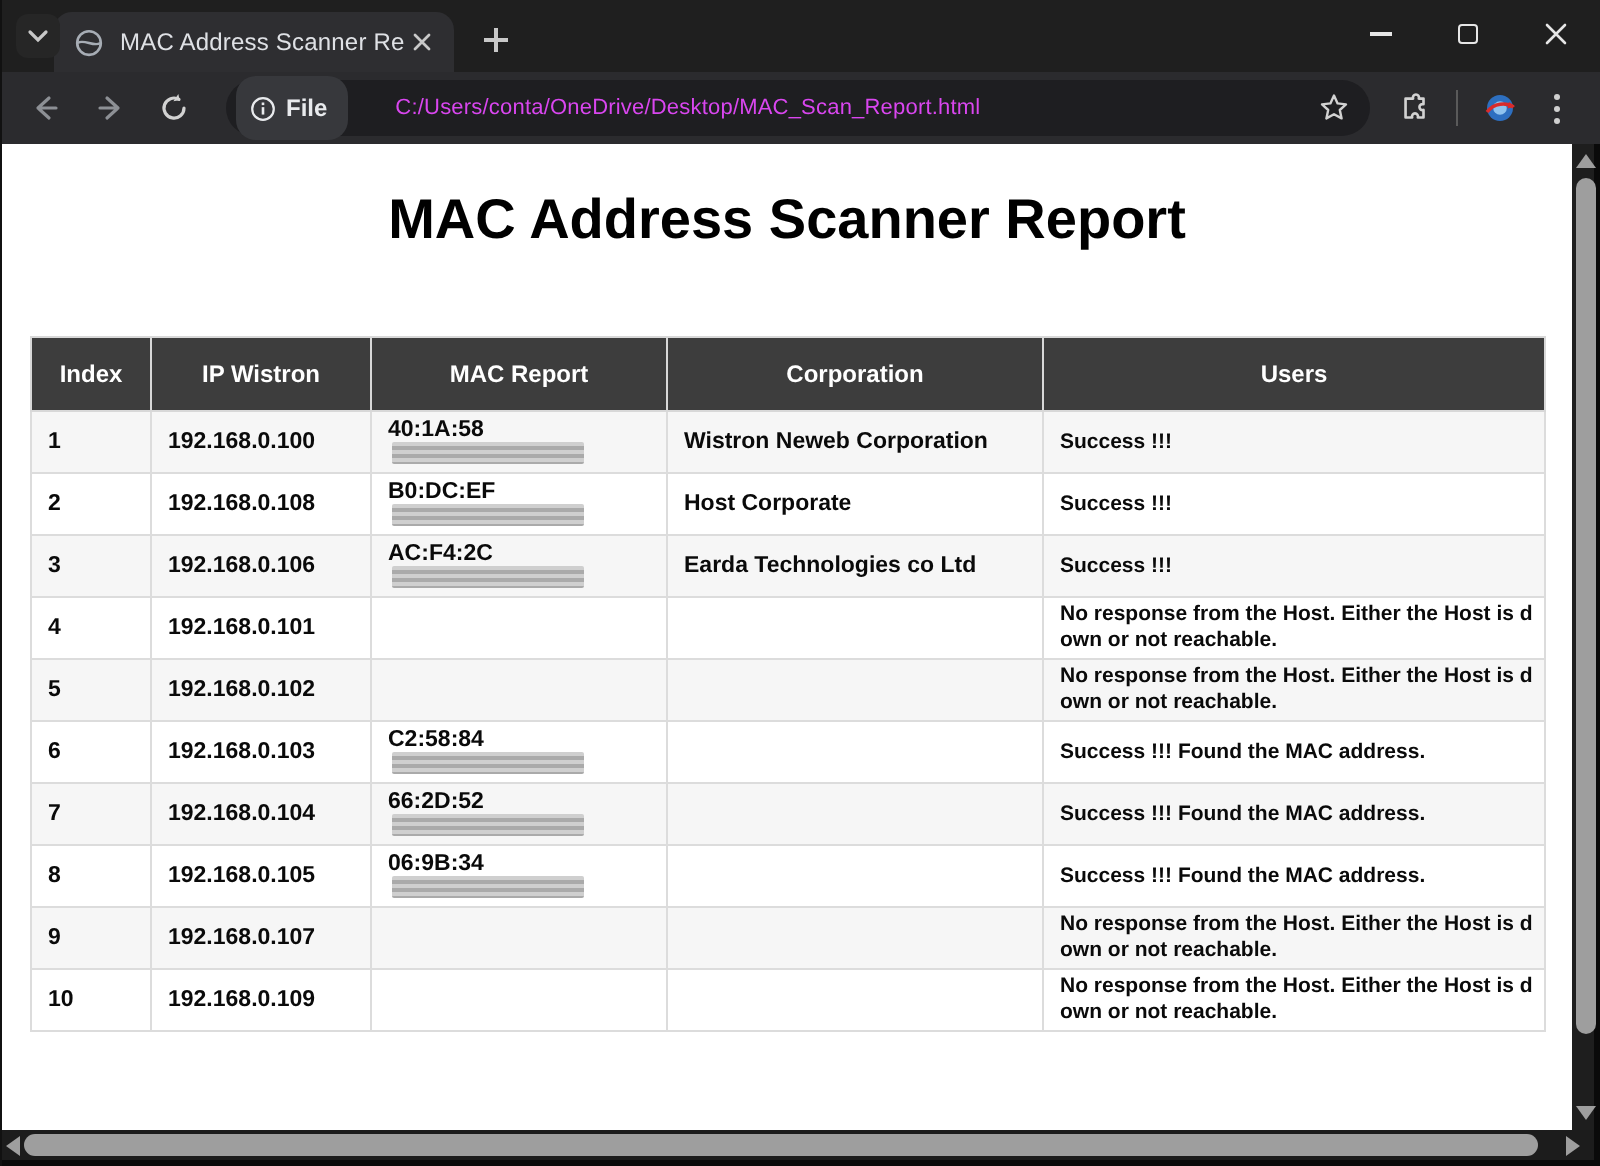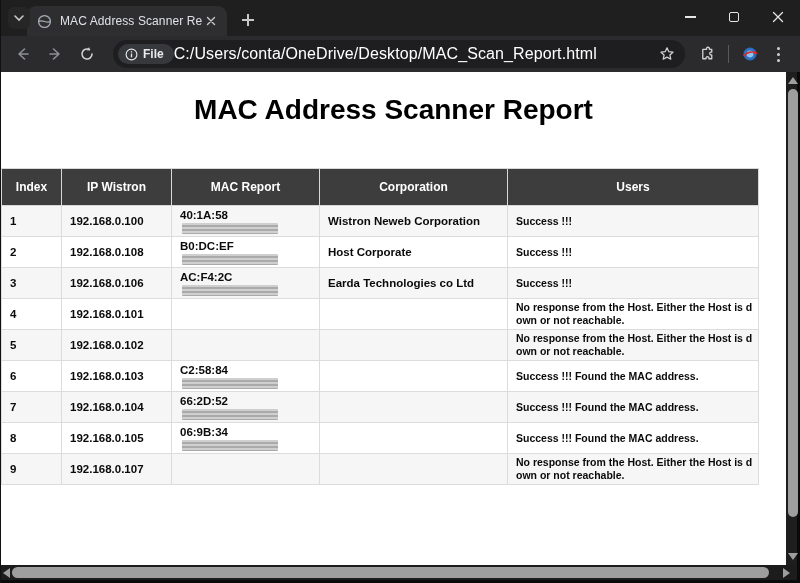"File" .chip { height: 20px -> 32px }
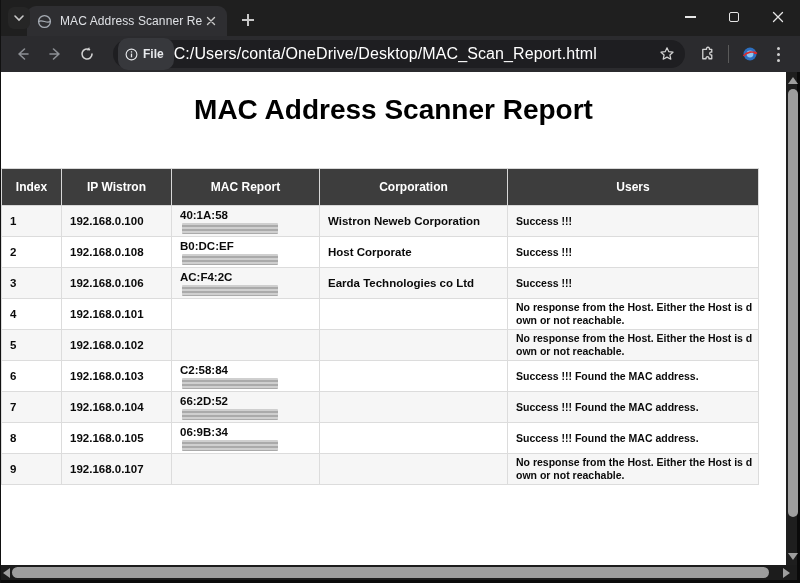"C:/Users/conta/OneDrive/Desktop/MAC_Scan" .url-text { color: #ffffff -> #d946ef; font-size: 16px -> 11px; margin-left: 0 -> 24px }
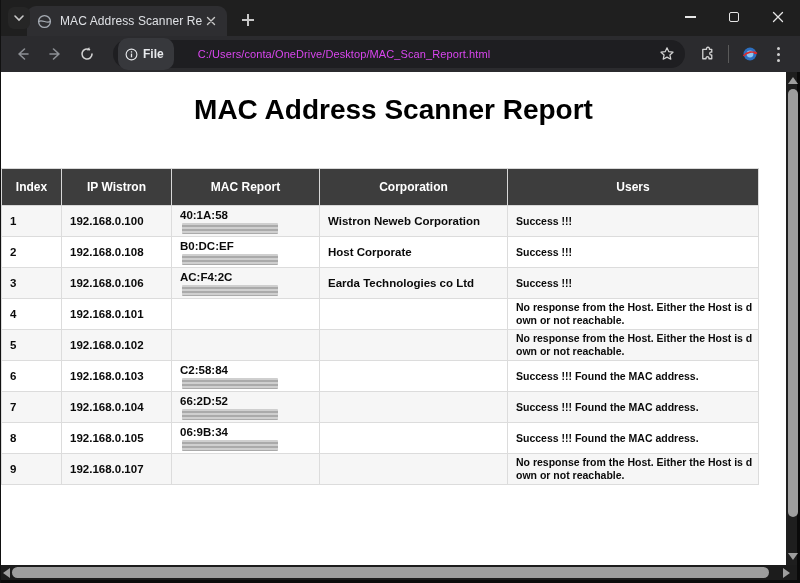"Index" table.report { margin-left: 0 -> 14px }
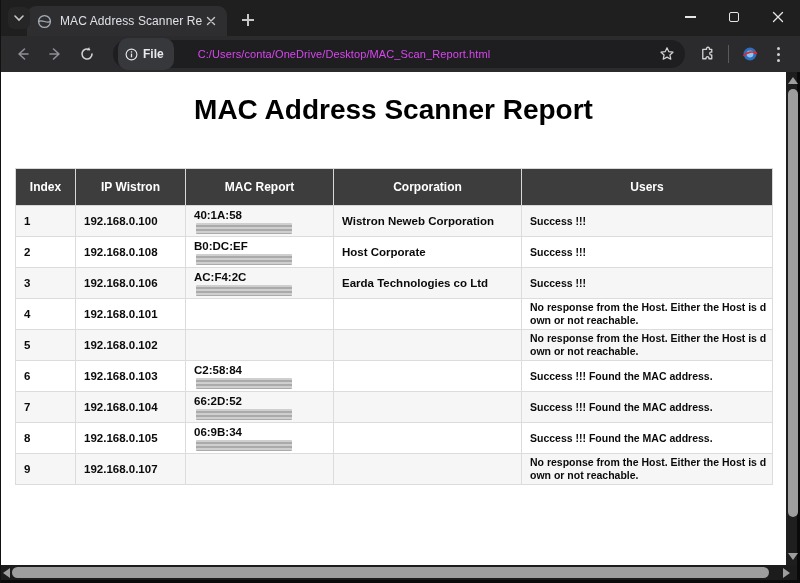"10" tr { html: none -> <tr> <td>10</td> <td>192.168.0.109</td> <td><span></span></td> <td></td> <td>No response from the Host. Either the Host is down or not reachable.</td> </tr> }
